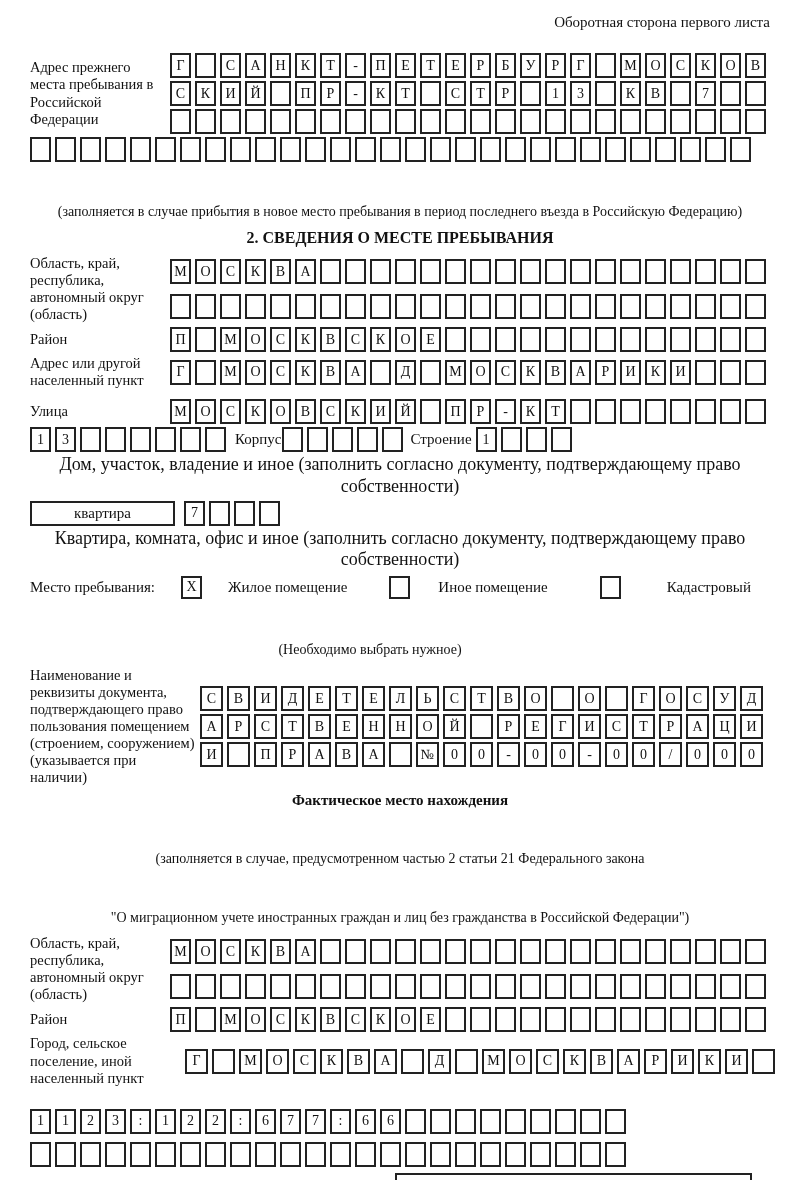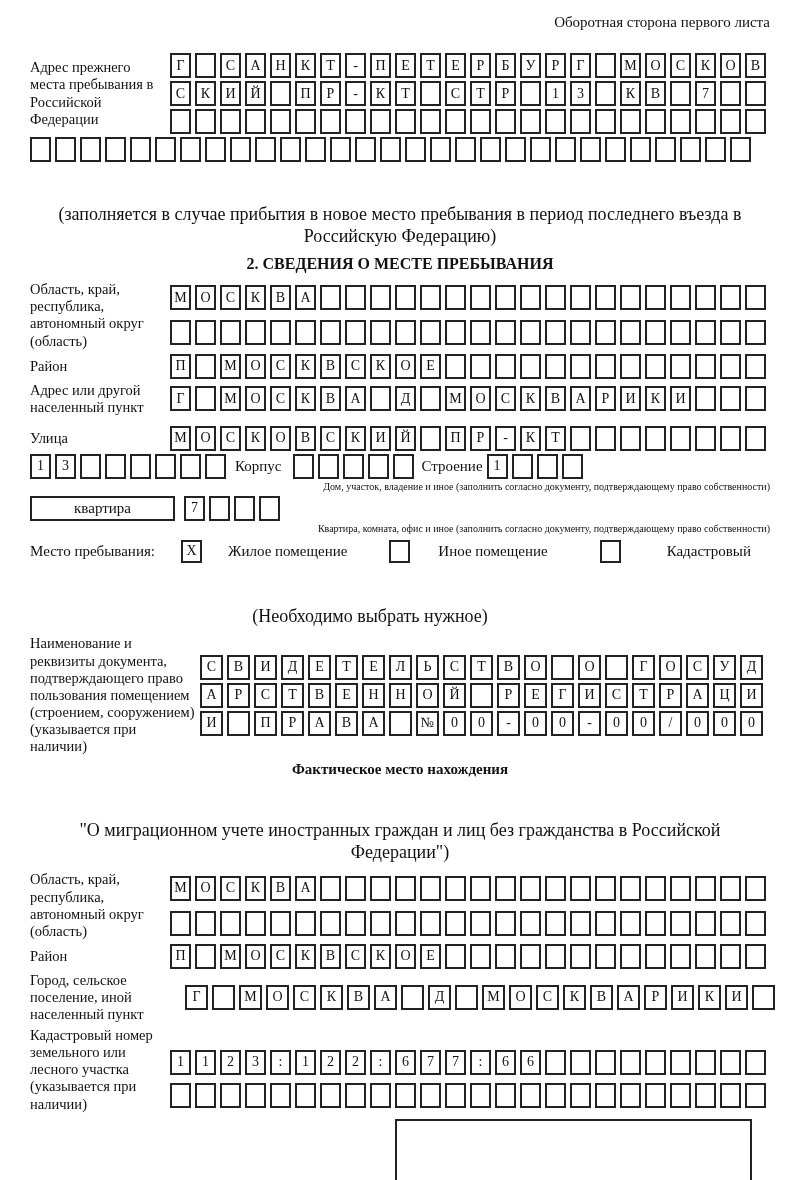"(заполняется в случае прибытия в" .note { font-size: 18px -> 14px }
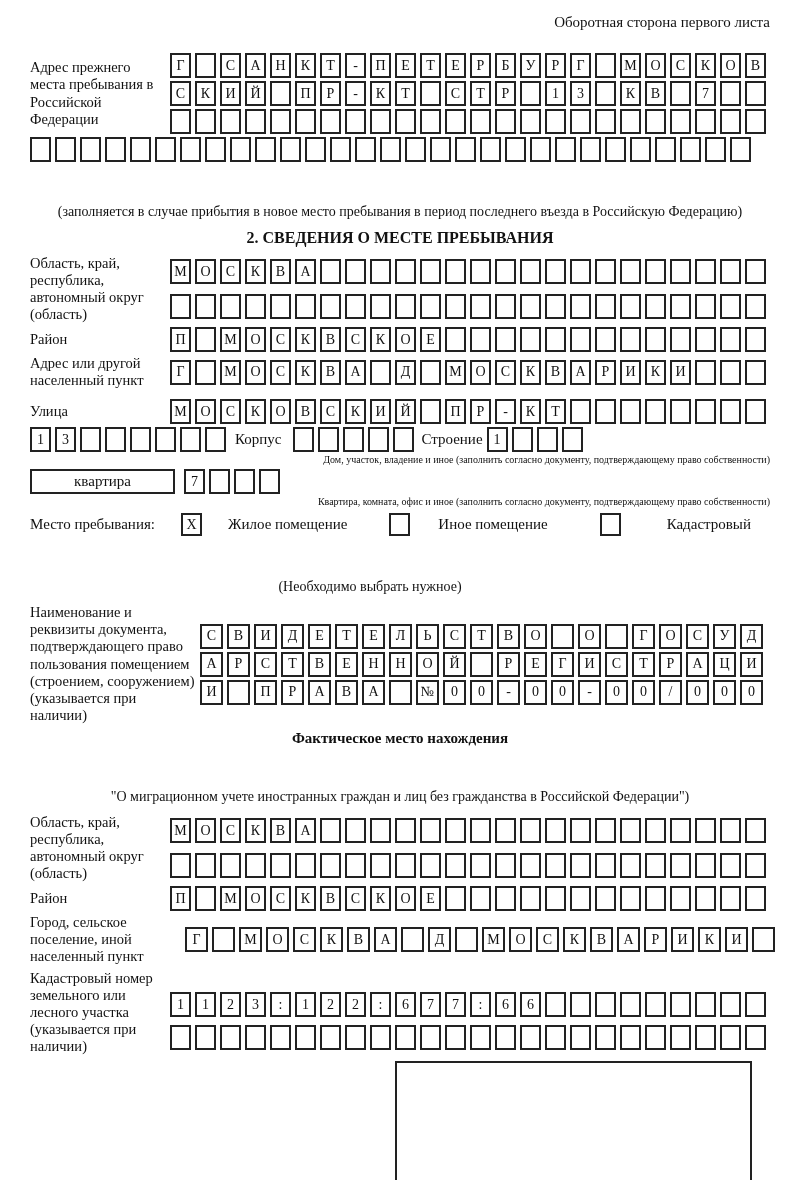"Корпус" div.inline-lbl { margin-right: 12px -> 1px }
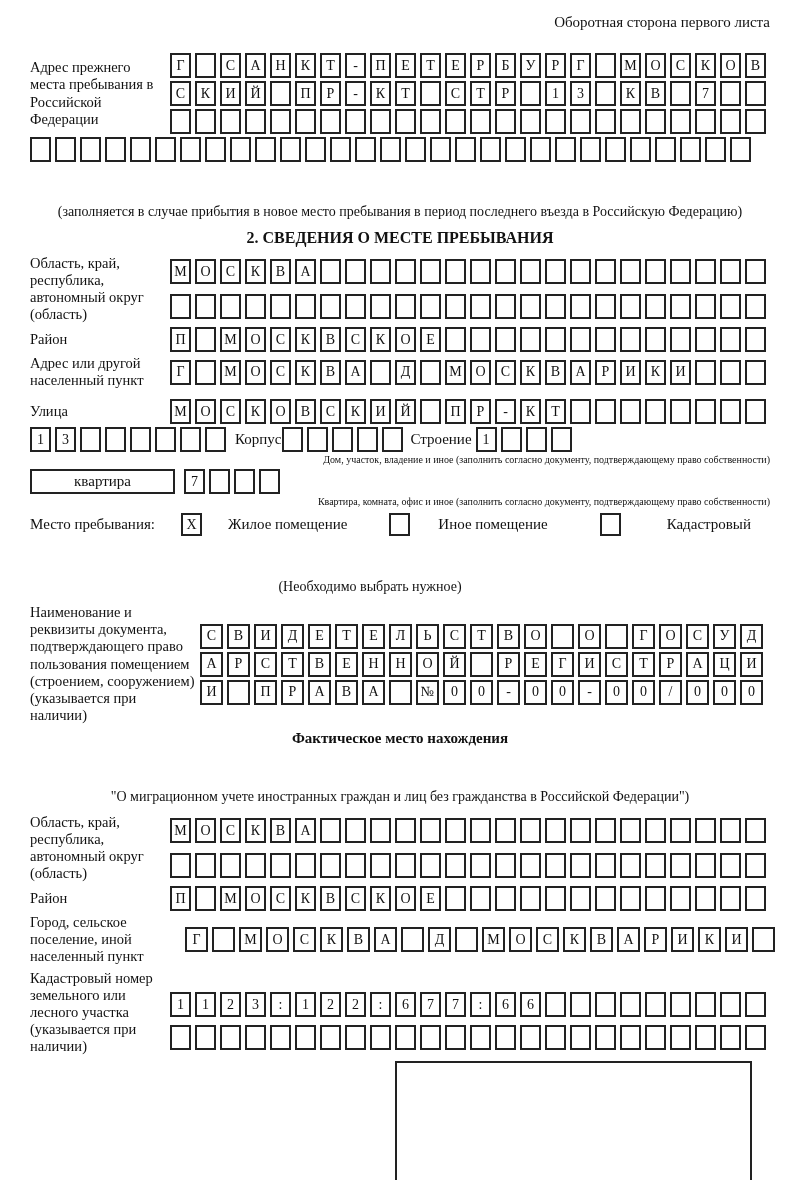"Дом, участок, владение и иное" .note-left { font-size: 10px -> 18px; text-align: right -> center }
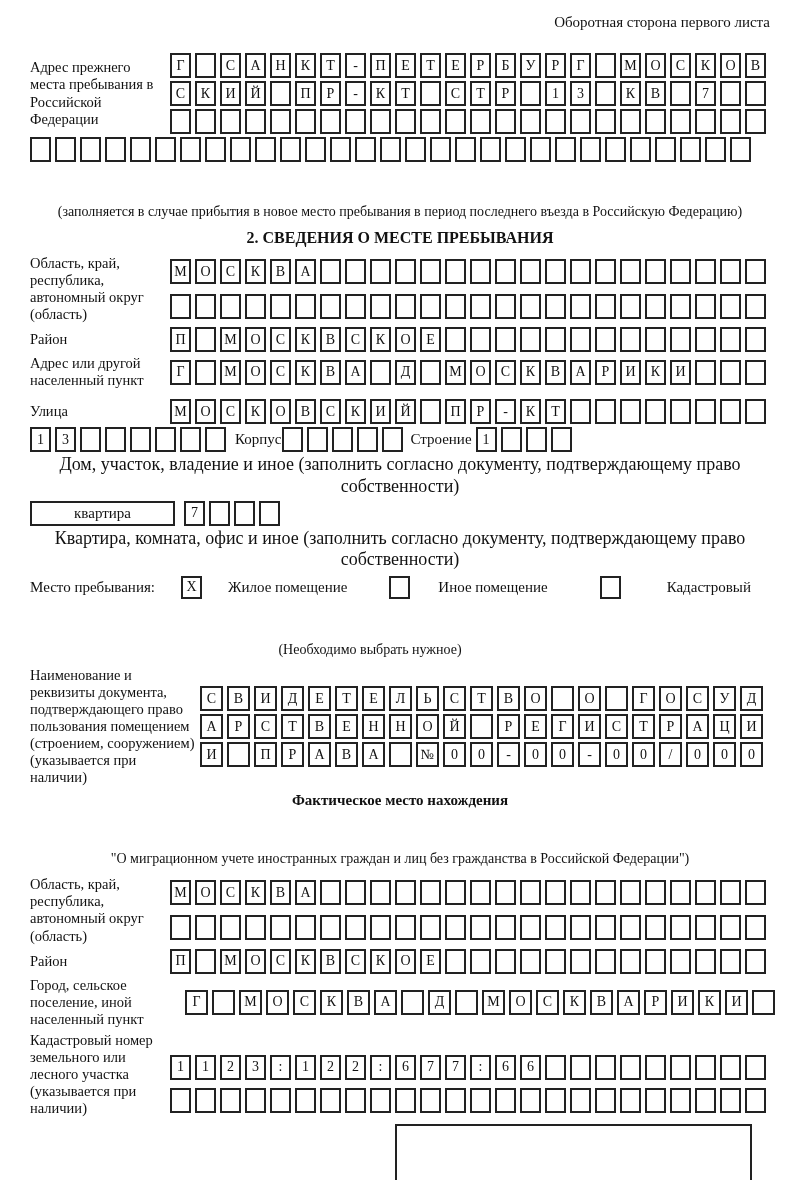"(заполняется в случае, предусмотренном" div.note { html: none -> <div>(заполняется в случае, предусмотренном частью 2 статьи 21 Федерального закона</div> }
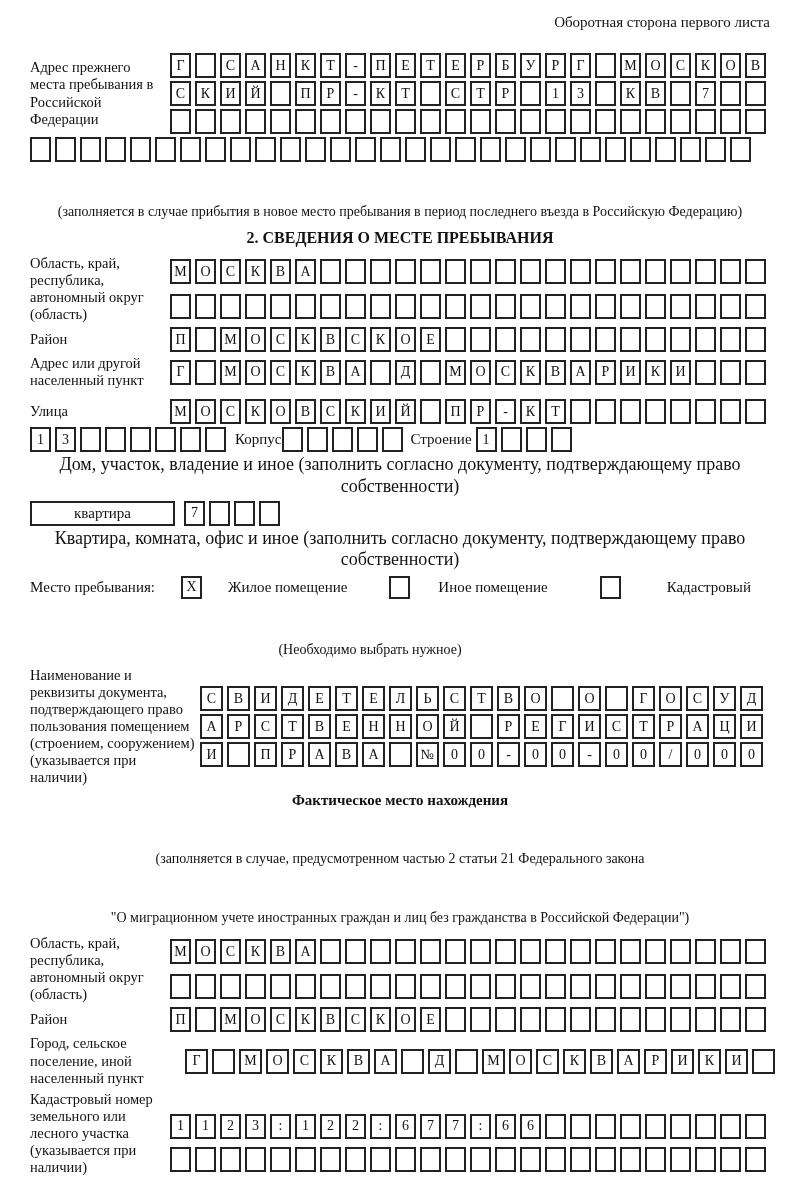"Кадастровый номер земельного или лесного" div.flabel { html: <div>Кадастровый номер земельного или лесного участка (указывается при наличии)</div> -> none }
